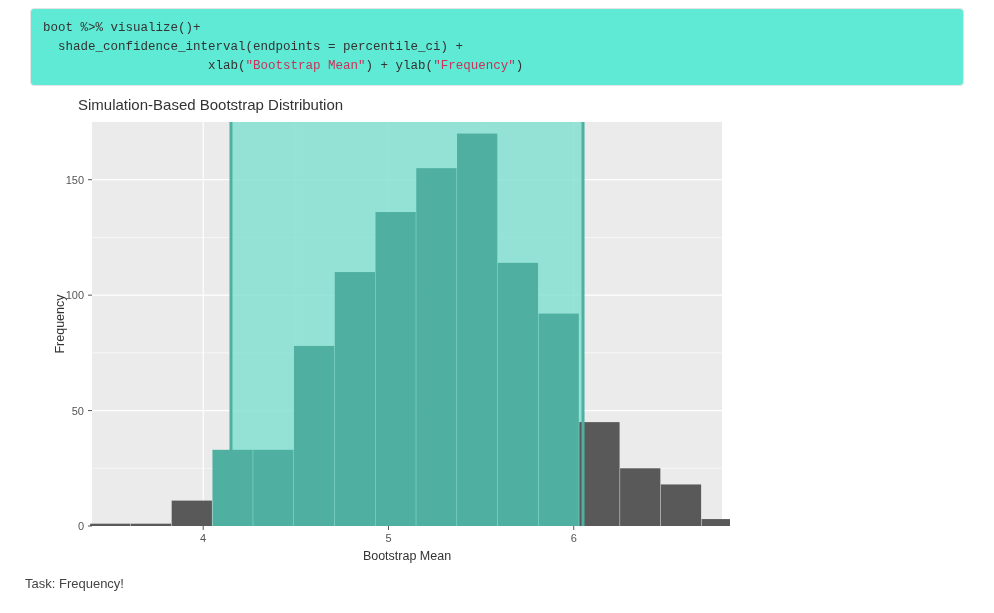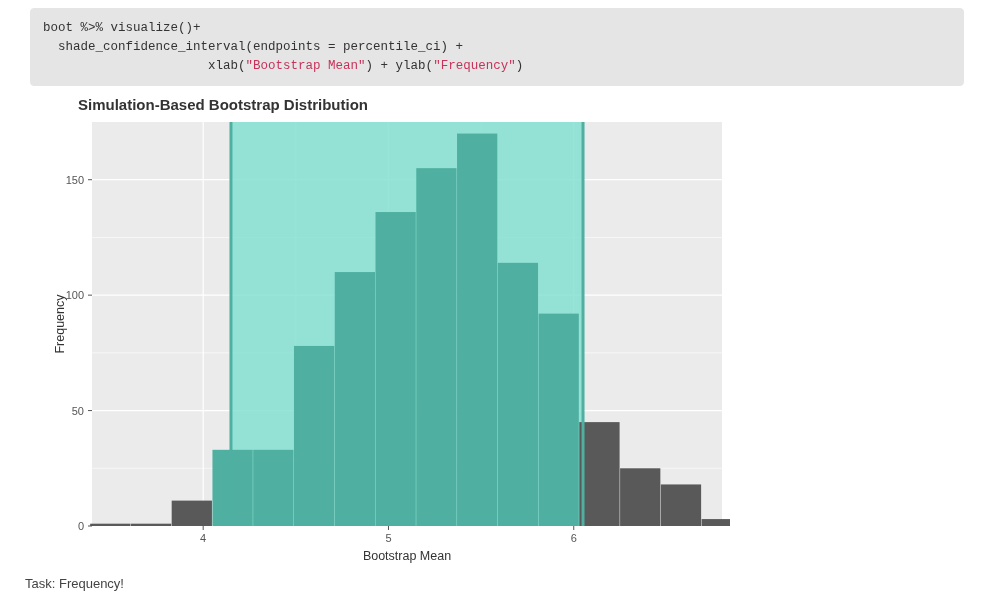"boot %>% visualize()+" .code-block { background: #e5e5e5 -> #5eead4 }
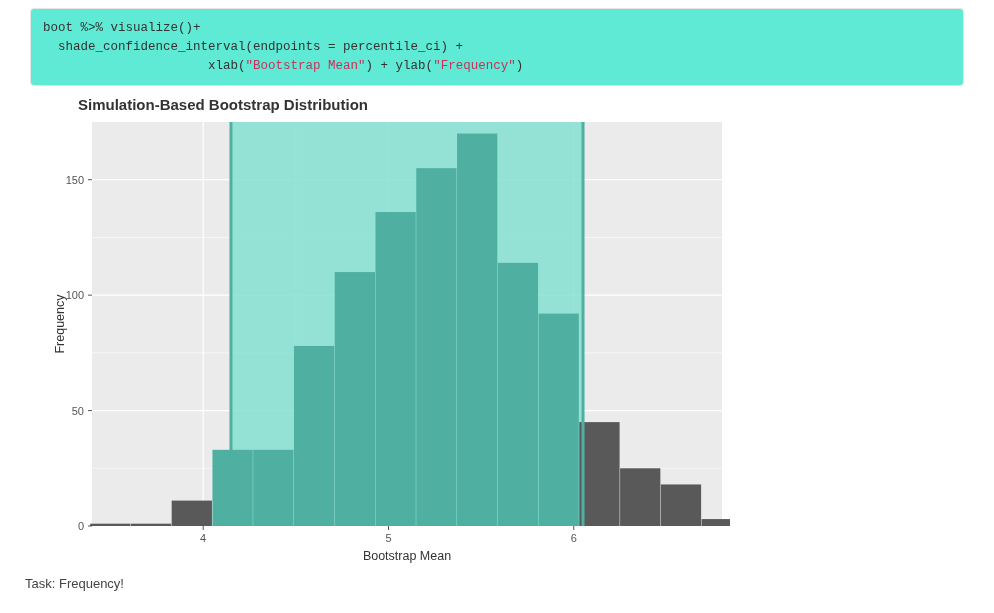"Simulation-Based Bootstrap Distribution" .chart-title { font-weight: 700 -> 400 }
